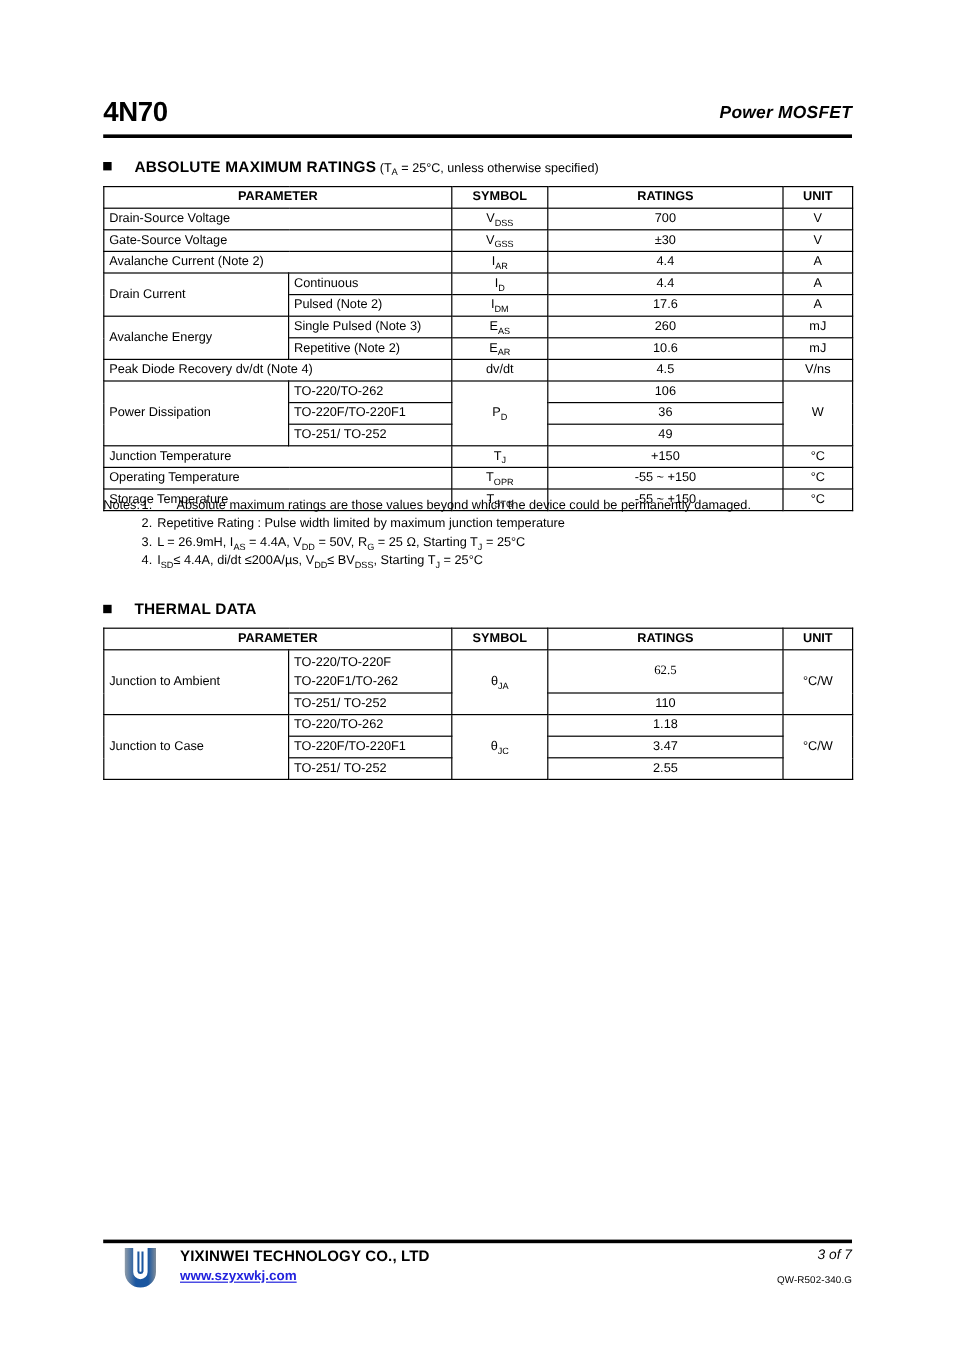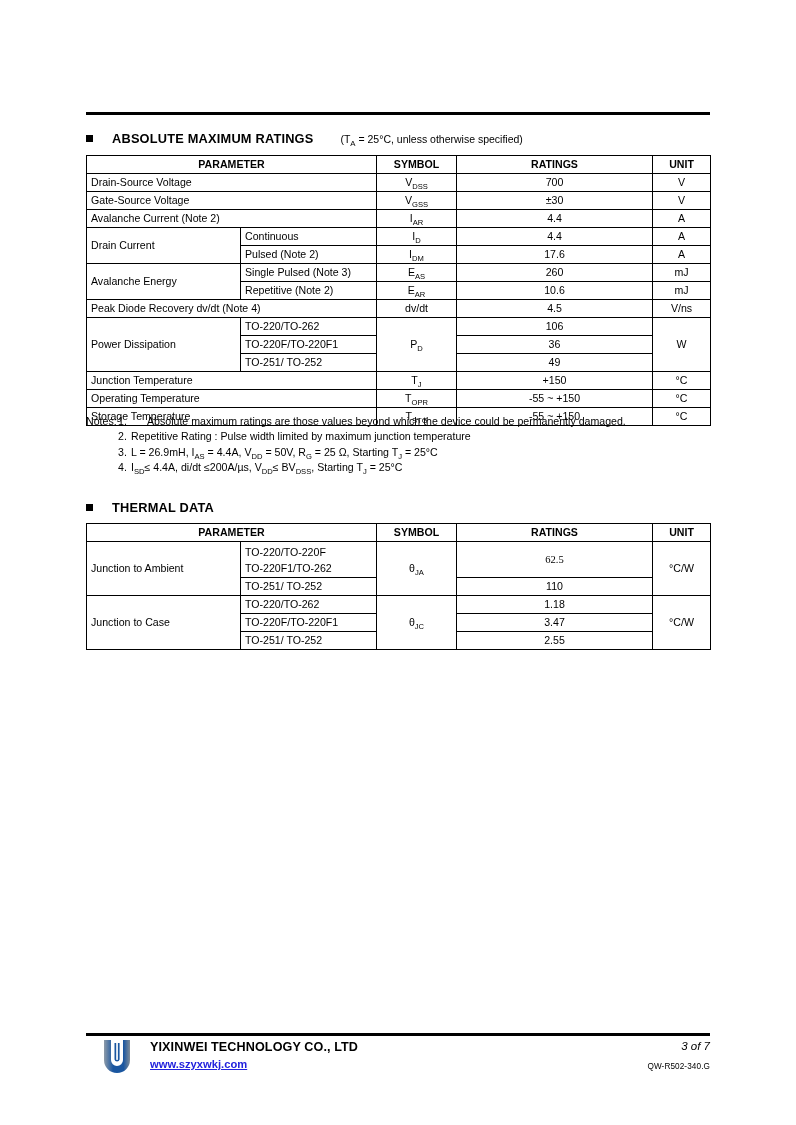"4N70" div.doc-header { html: none -> <div> <div>4N70</div> <div>Power MOSFET</div> </div> }
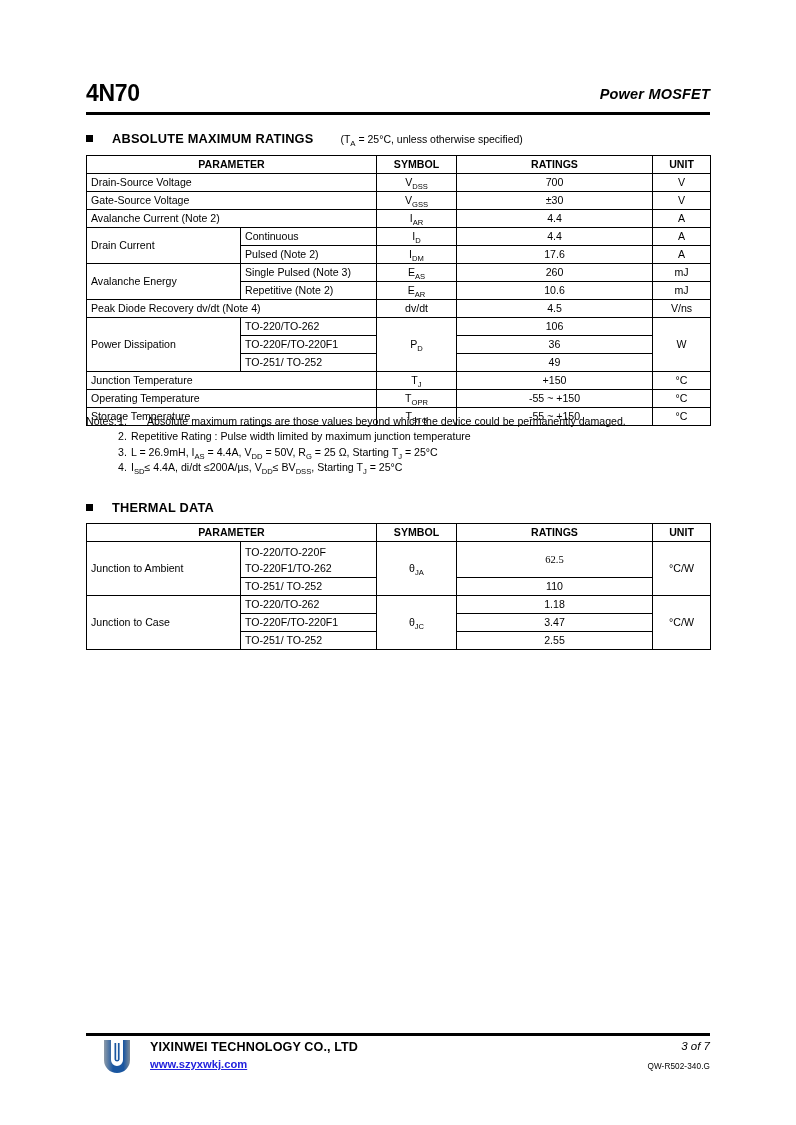"(TA = 25°C, unless otherwise" .sec-cond { padding-left: 24px -> none }
